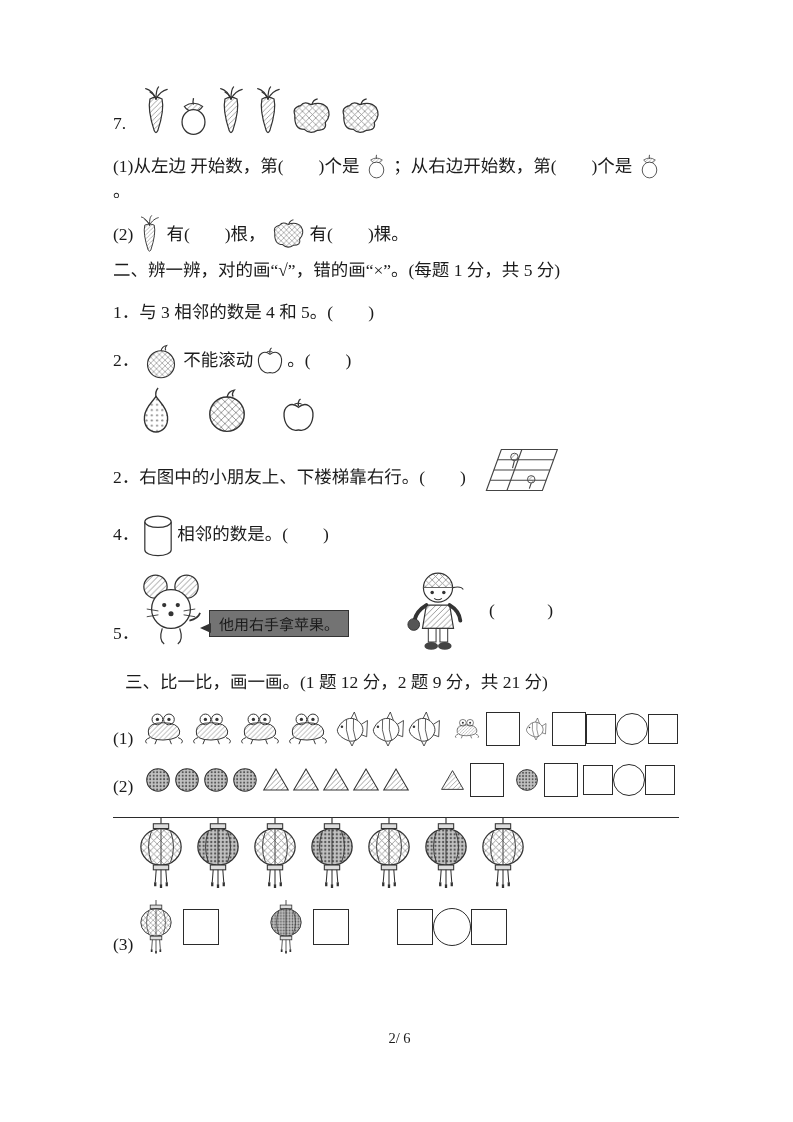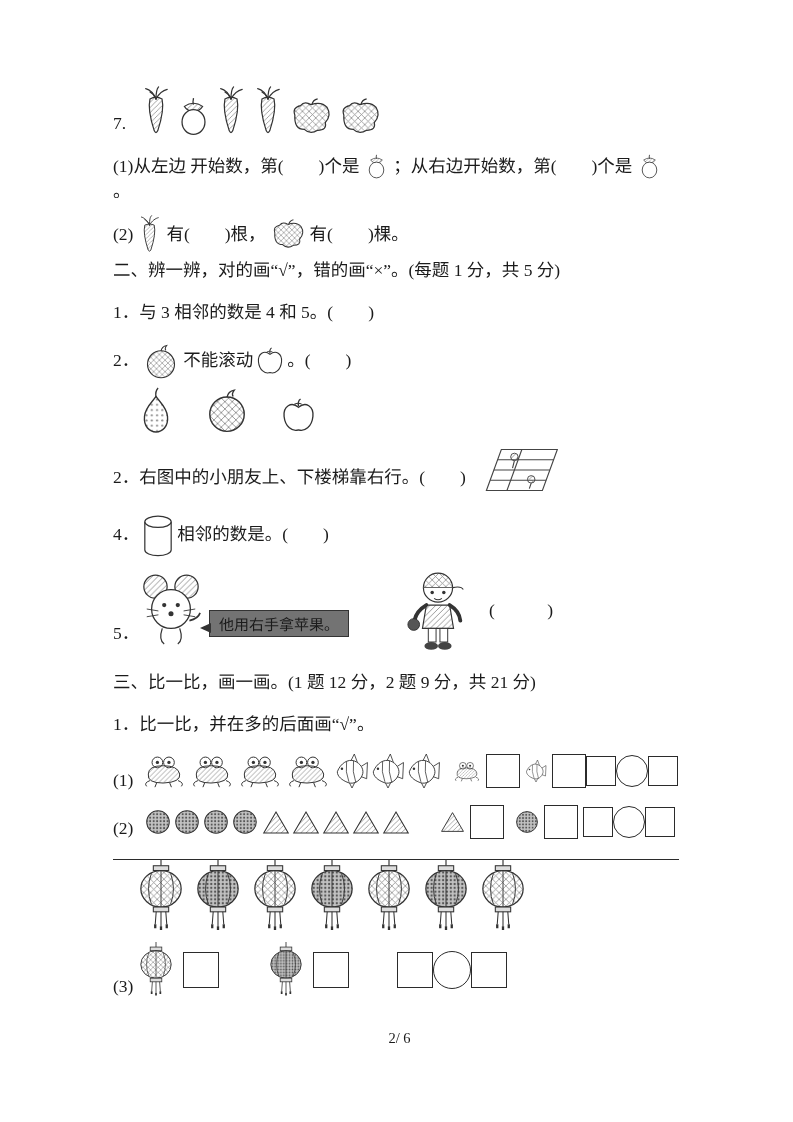"三、比一比，画一画。(1 题 12 分，2 题" div.txt { margin-left: none -> 12px }
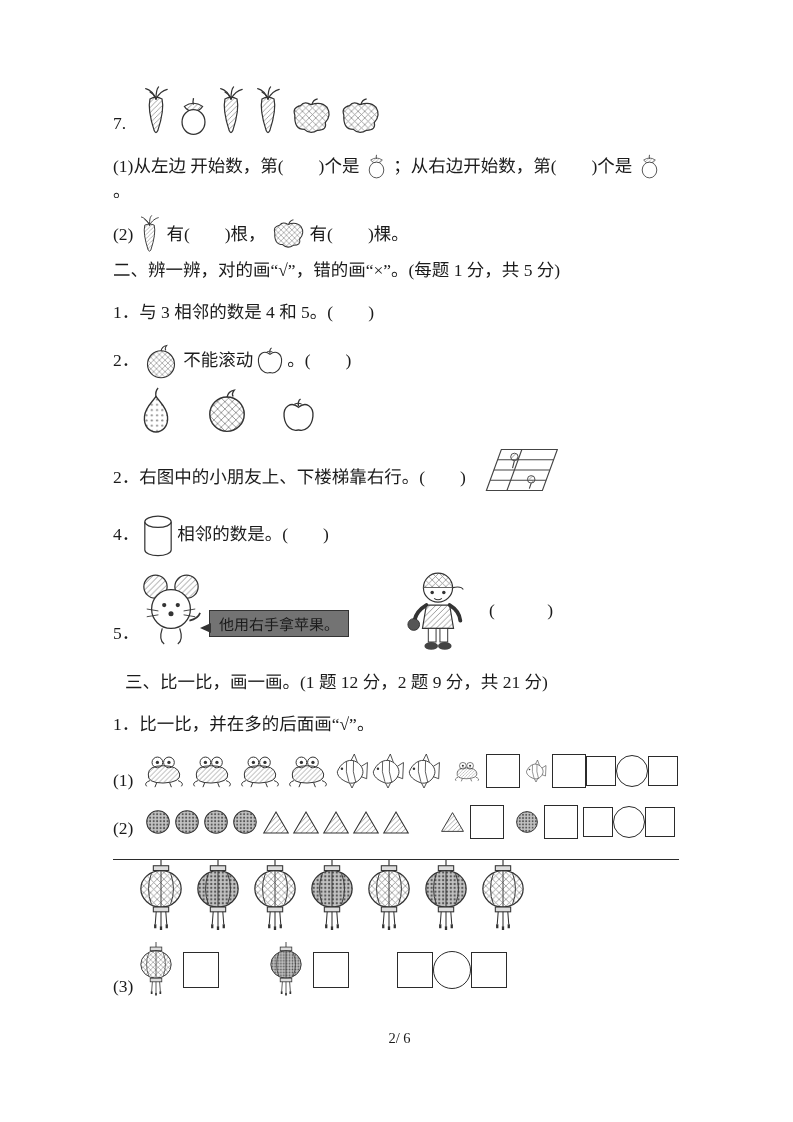"1．比一比，并在多的后面画“√”。" div.txt { html: <div>1．比一比，并在多的后面画“√”。</div> -> none }
